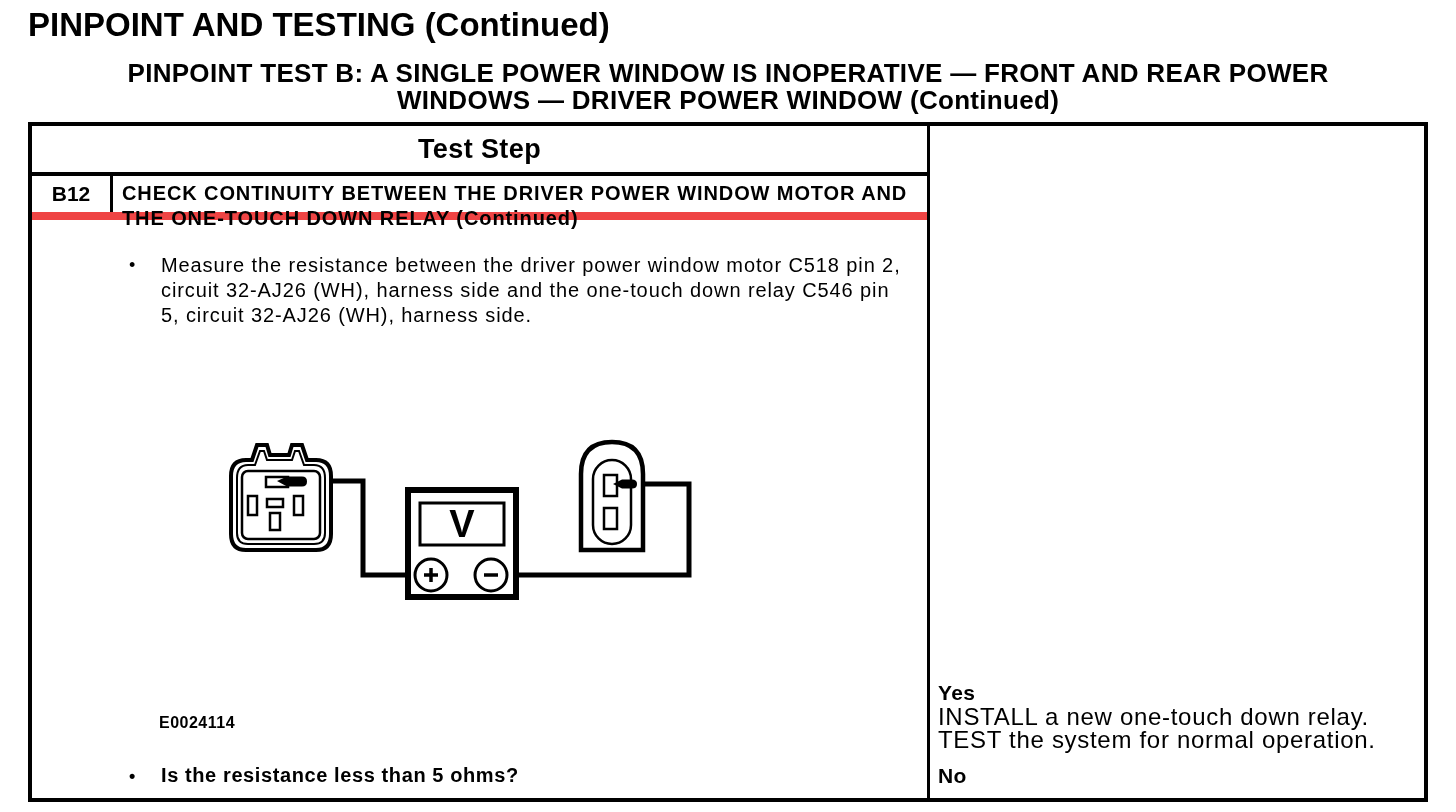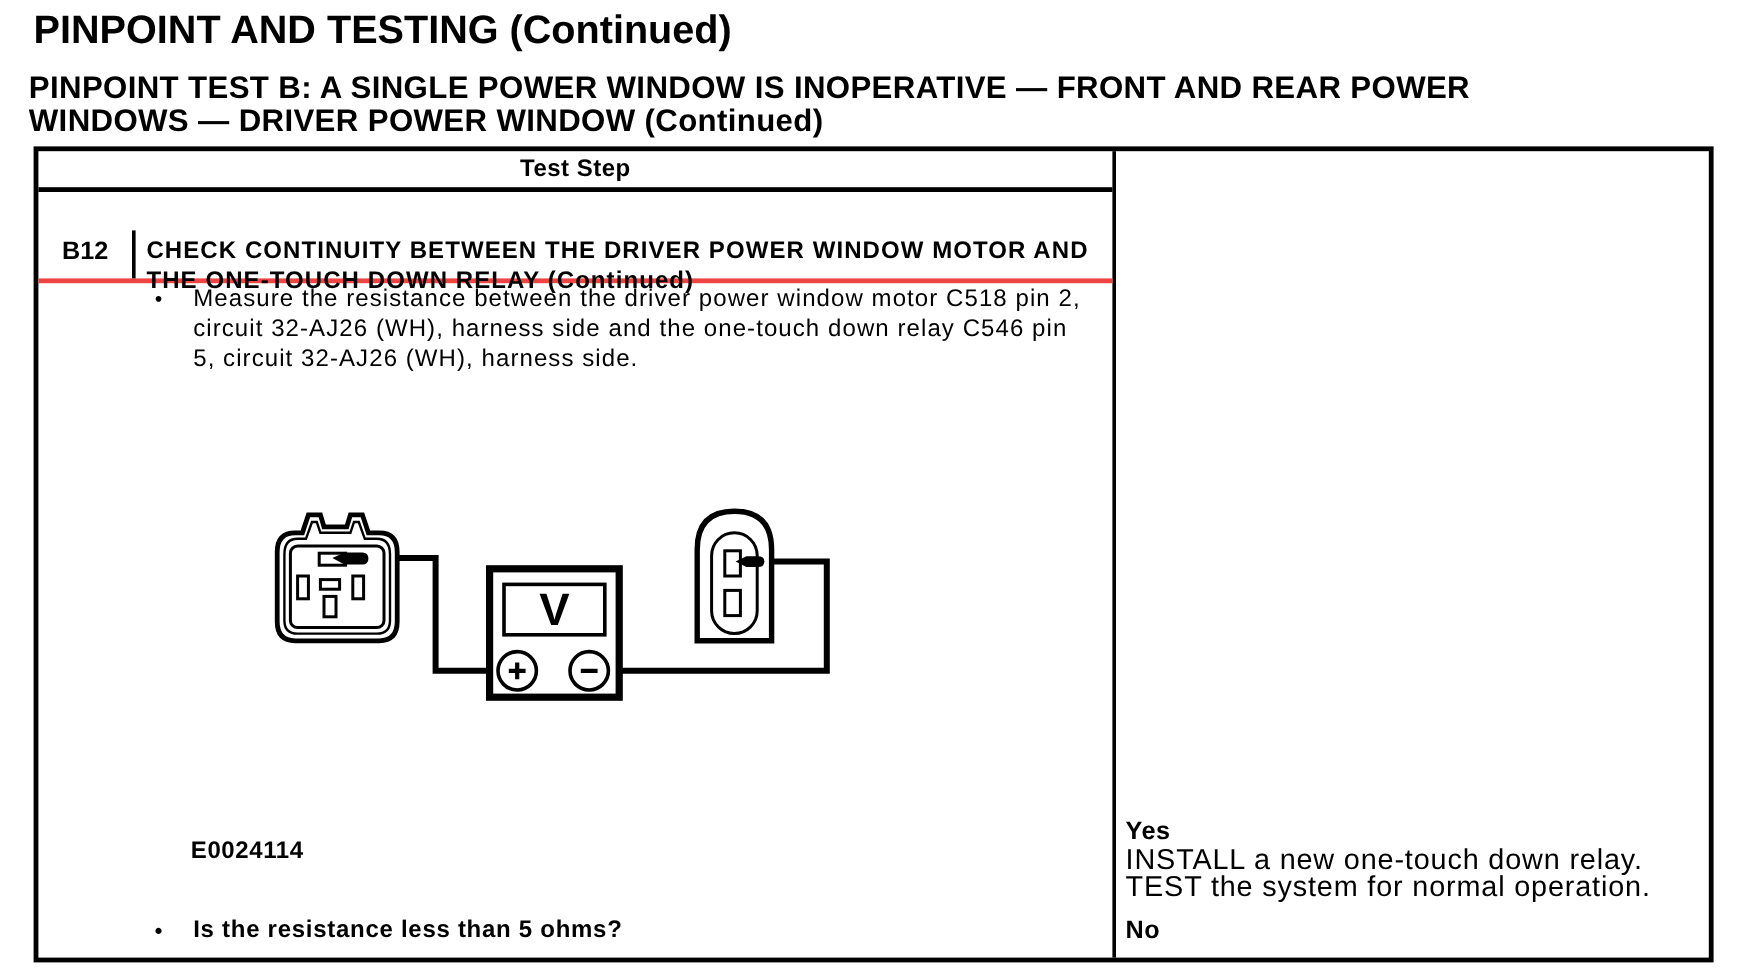"PINPOINT TEST B: A SINGLE" .subtitle { padding-left: 24px -> none; text-align: left -> center }
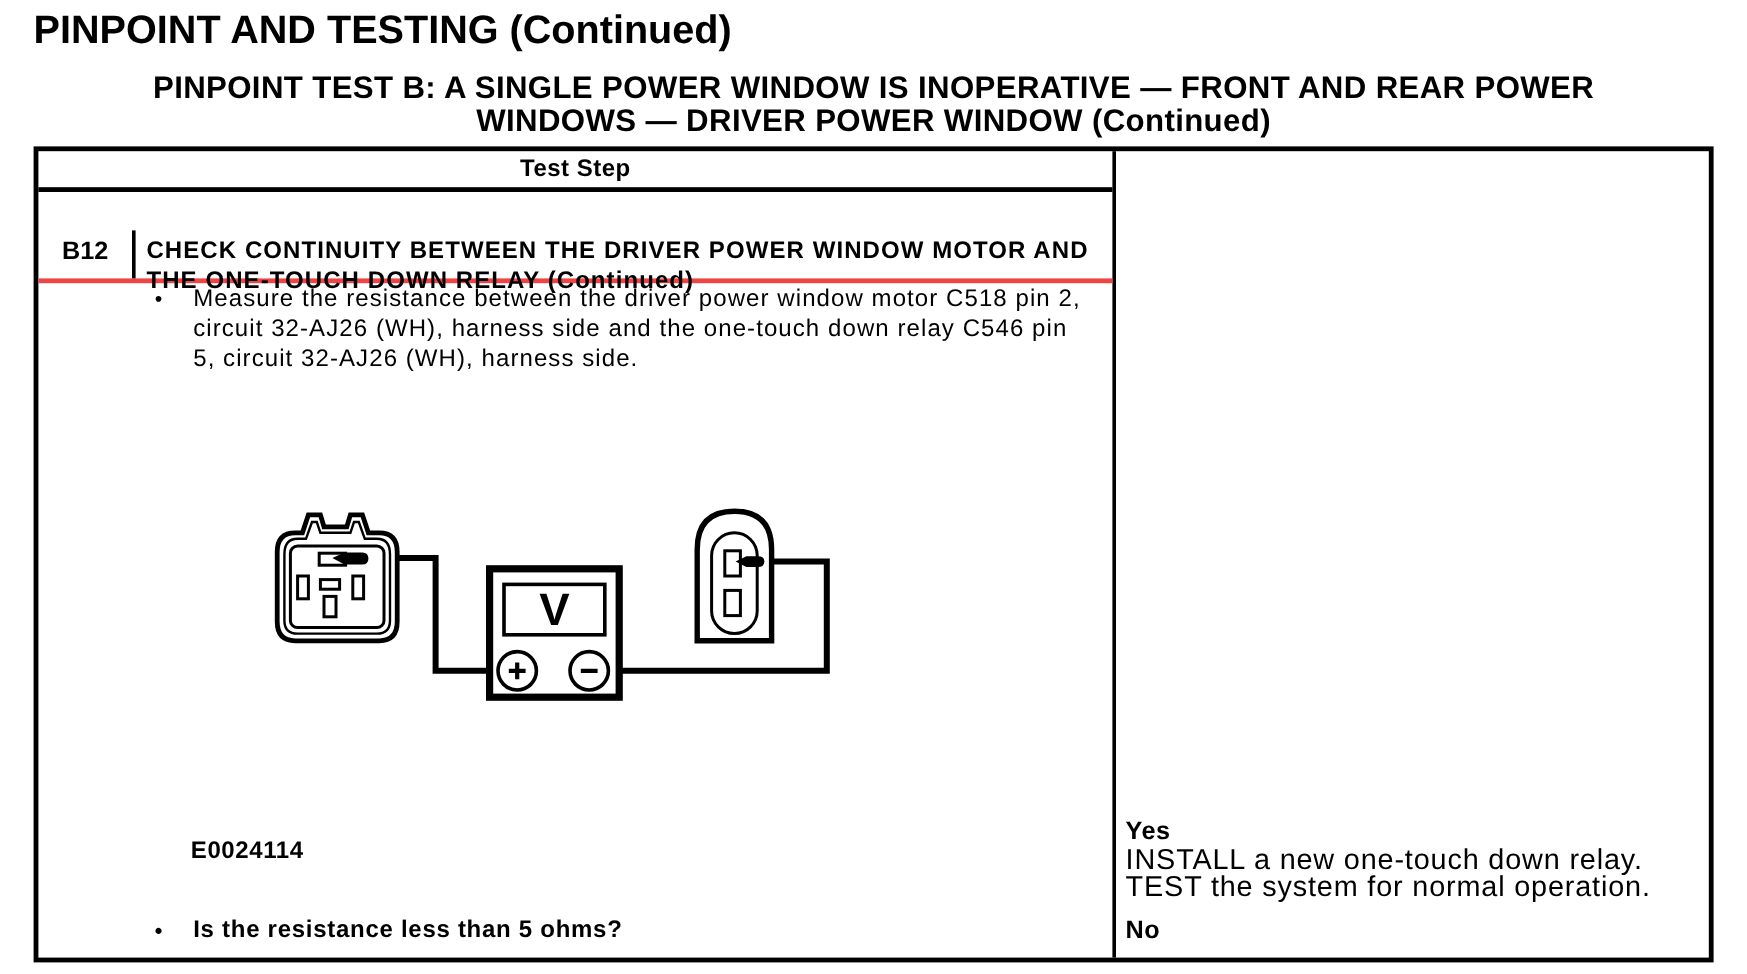"Test Step" .th { font-size: 20px -> 27px; height: 34px -> 50px }
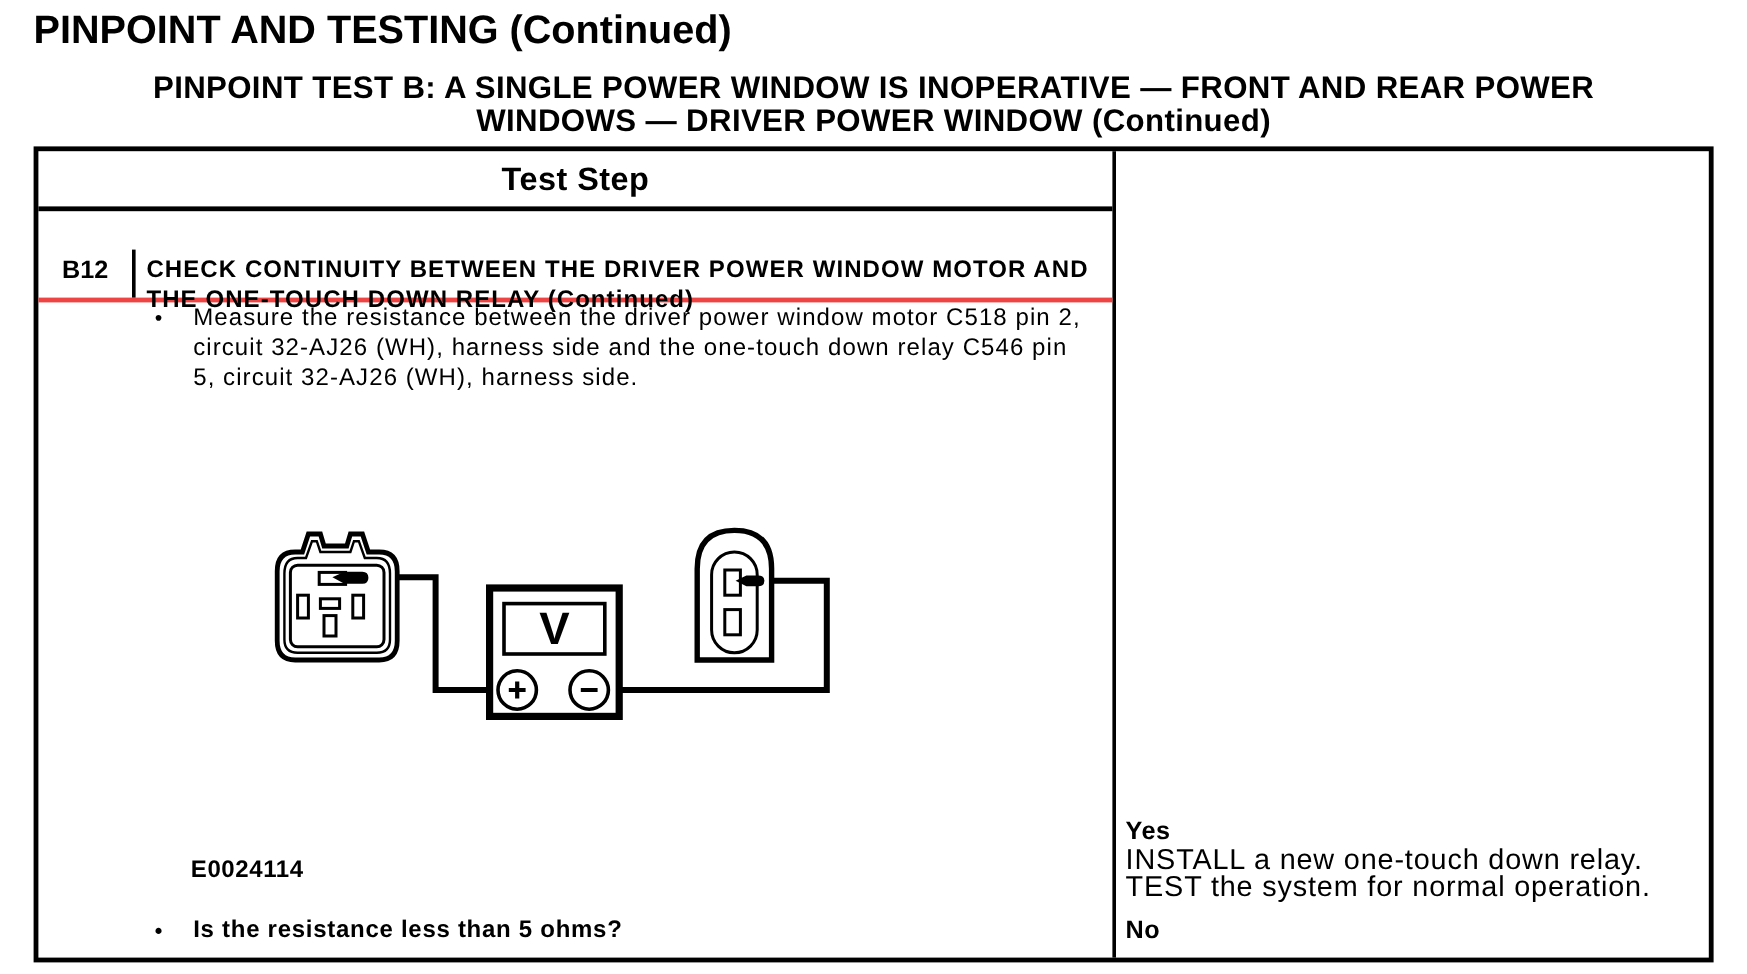"B12" .step-header { border-bottom: 4px solid #ef4444 -> 8px solid #ef4444; margin-top: 32px -> none }
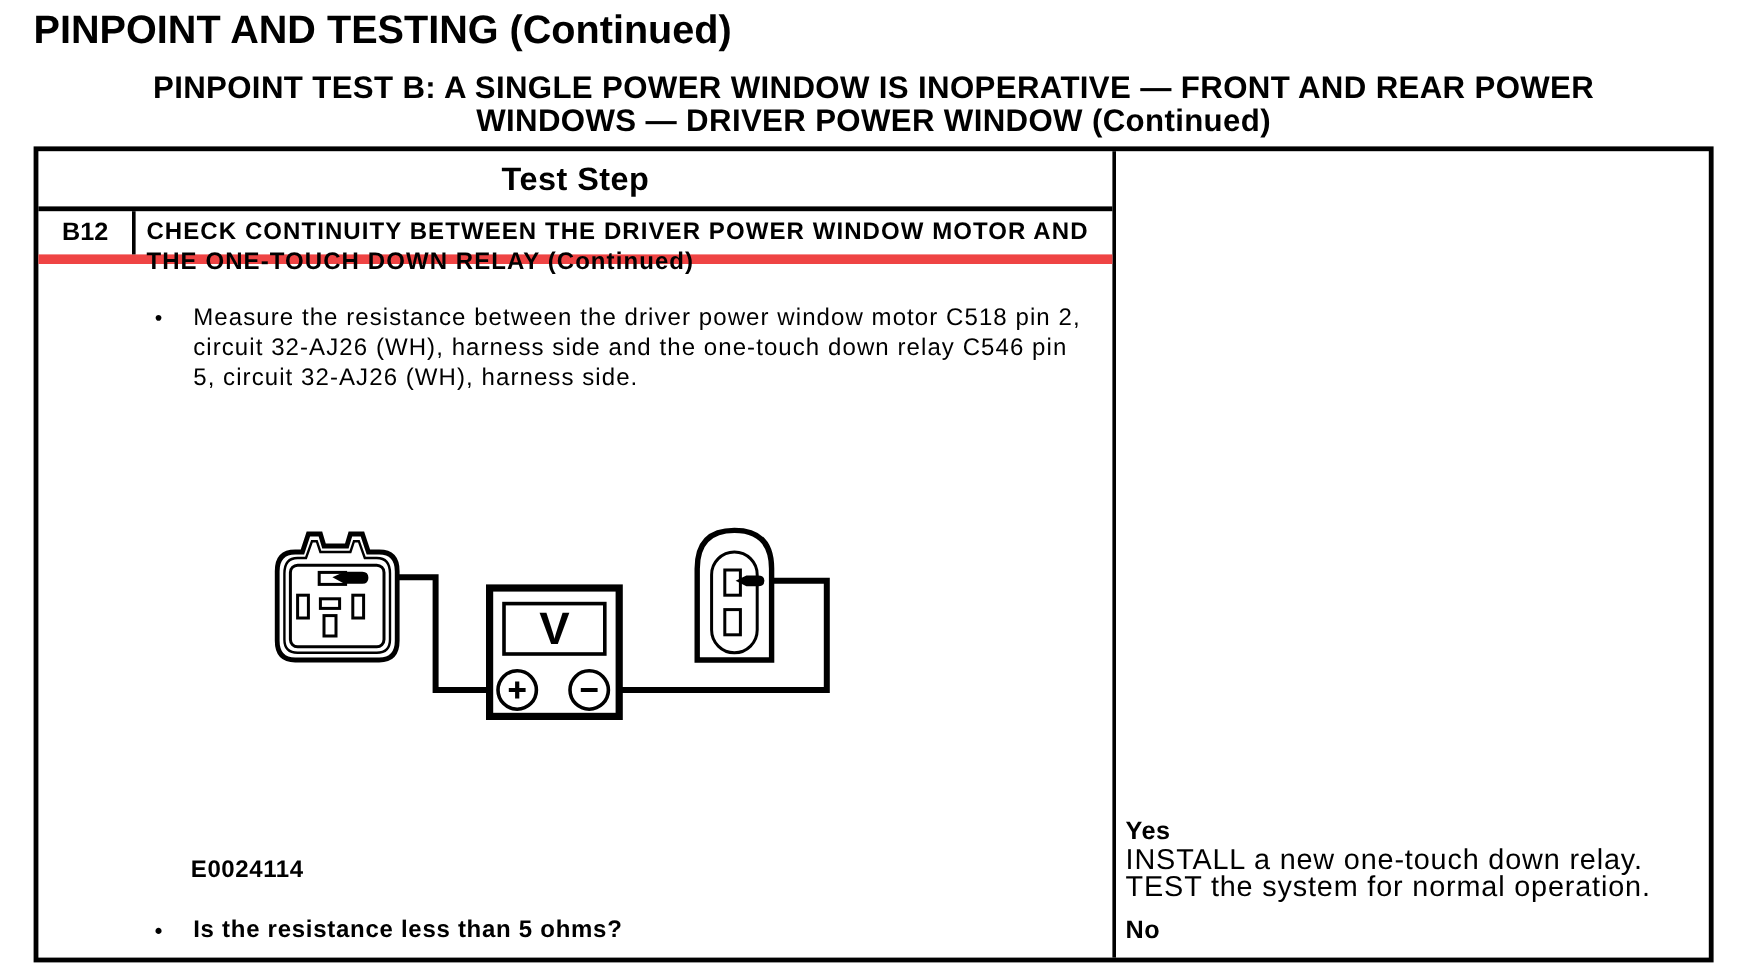"E0024114" .figure-id { font-size: 20px -> 16px }
